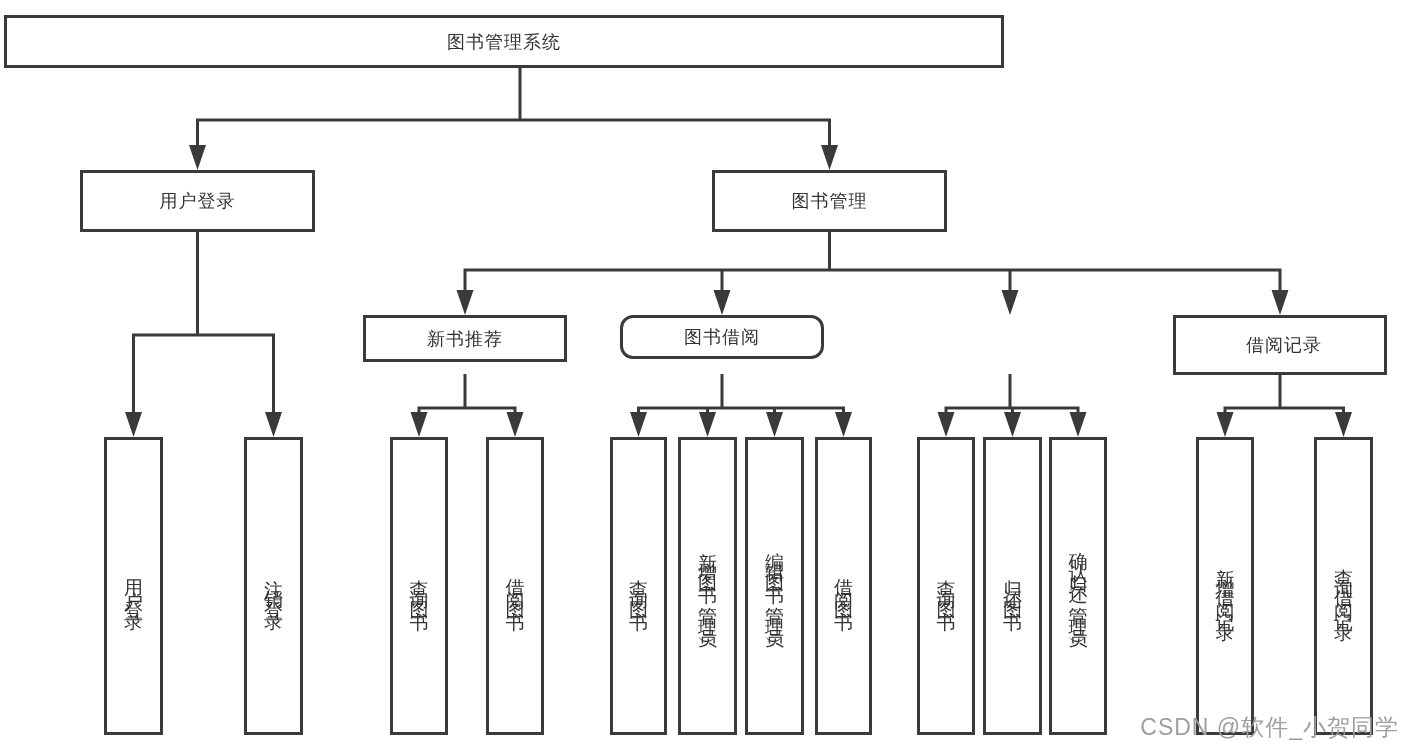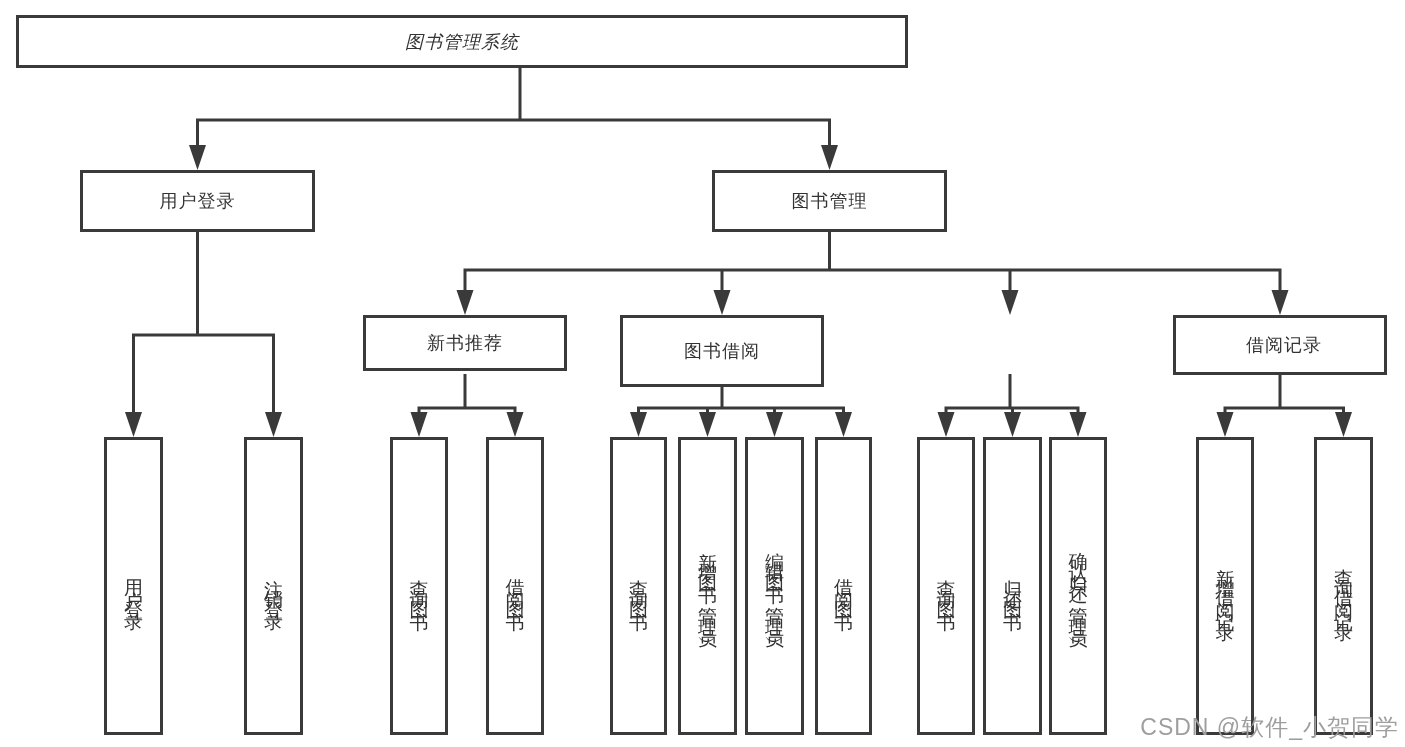"图书管理系统" div.node { font-style: italic -> none; left: 16px -> 4px; width: 892px -> 1000px }
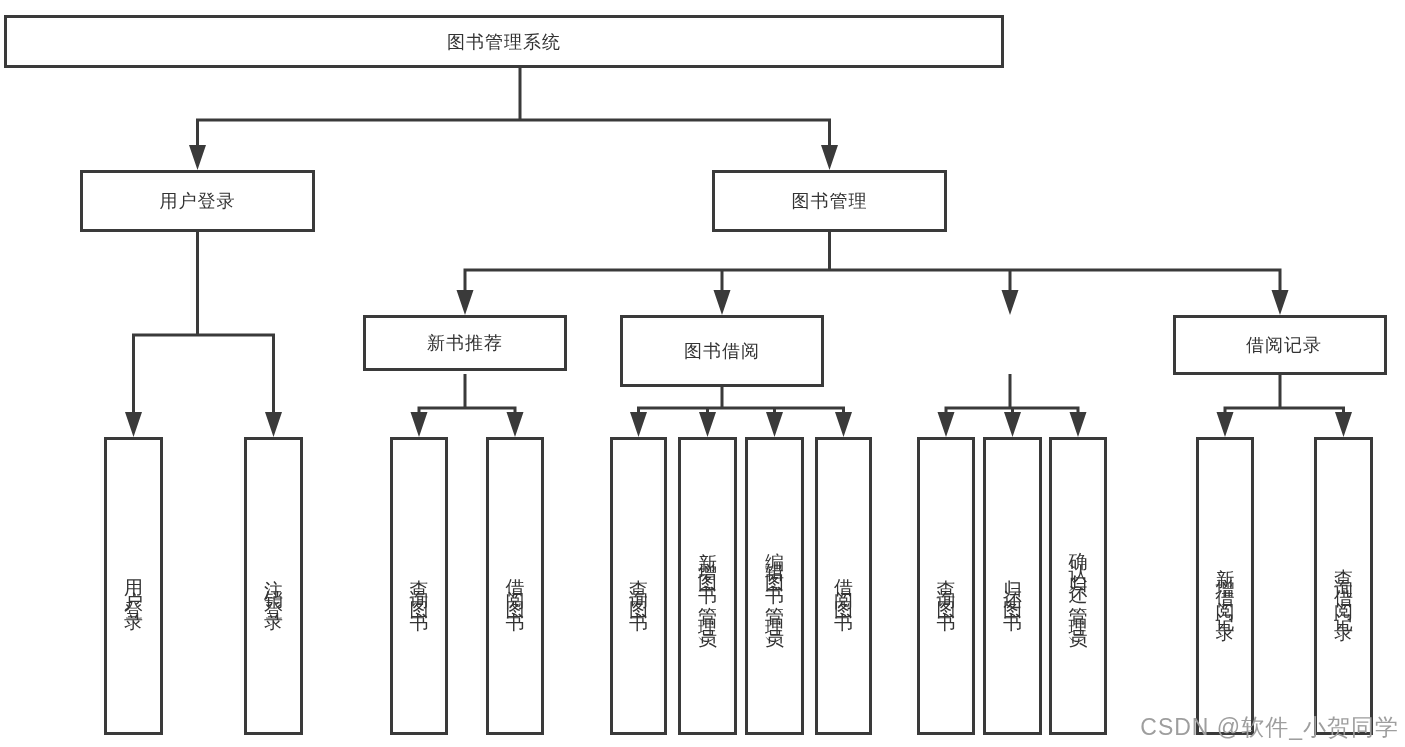"新书推荐" div.node { height: 56px -> 47px }
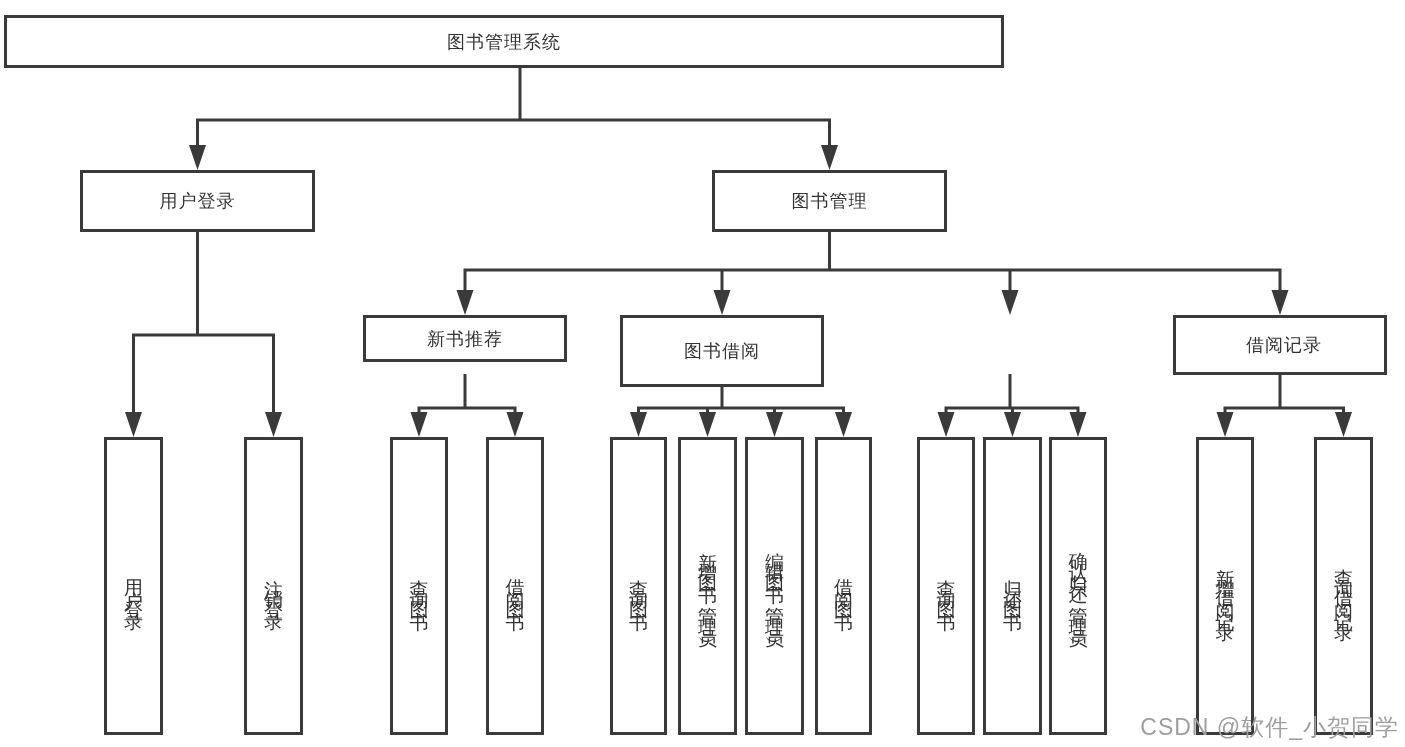"图书借阅" div.node { border-radius: none -> 13px; height: 72px -> 44px }
